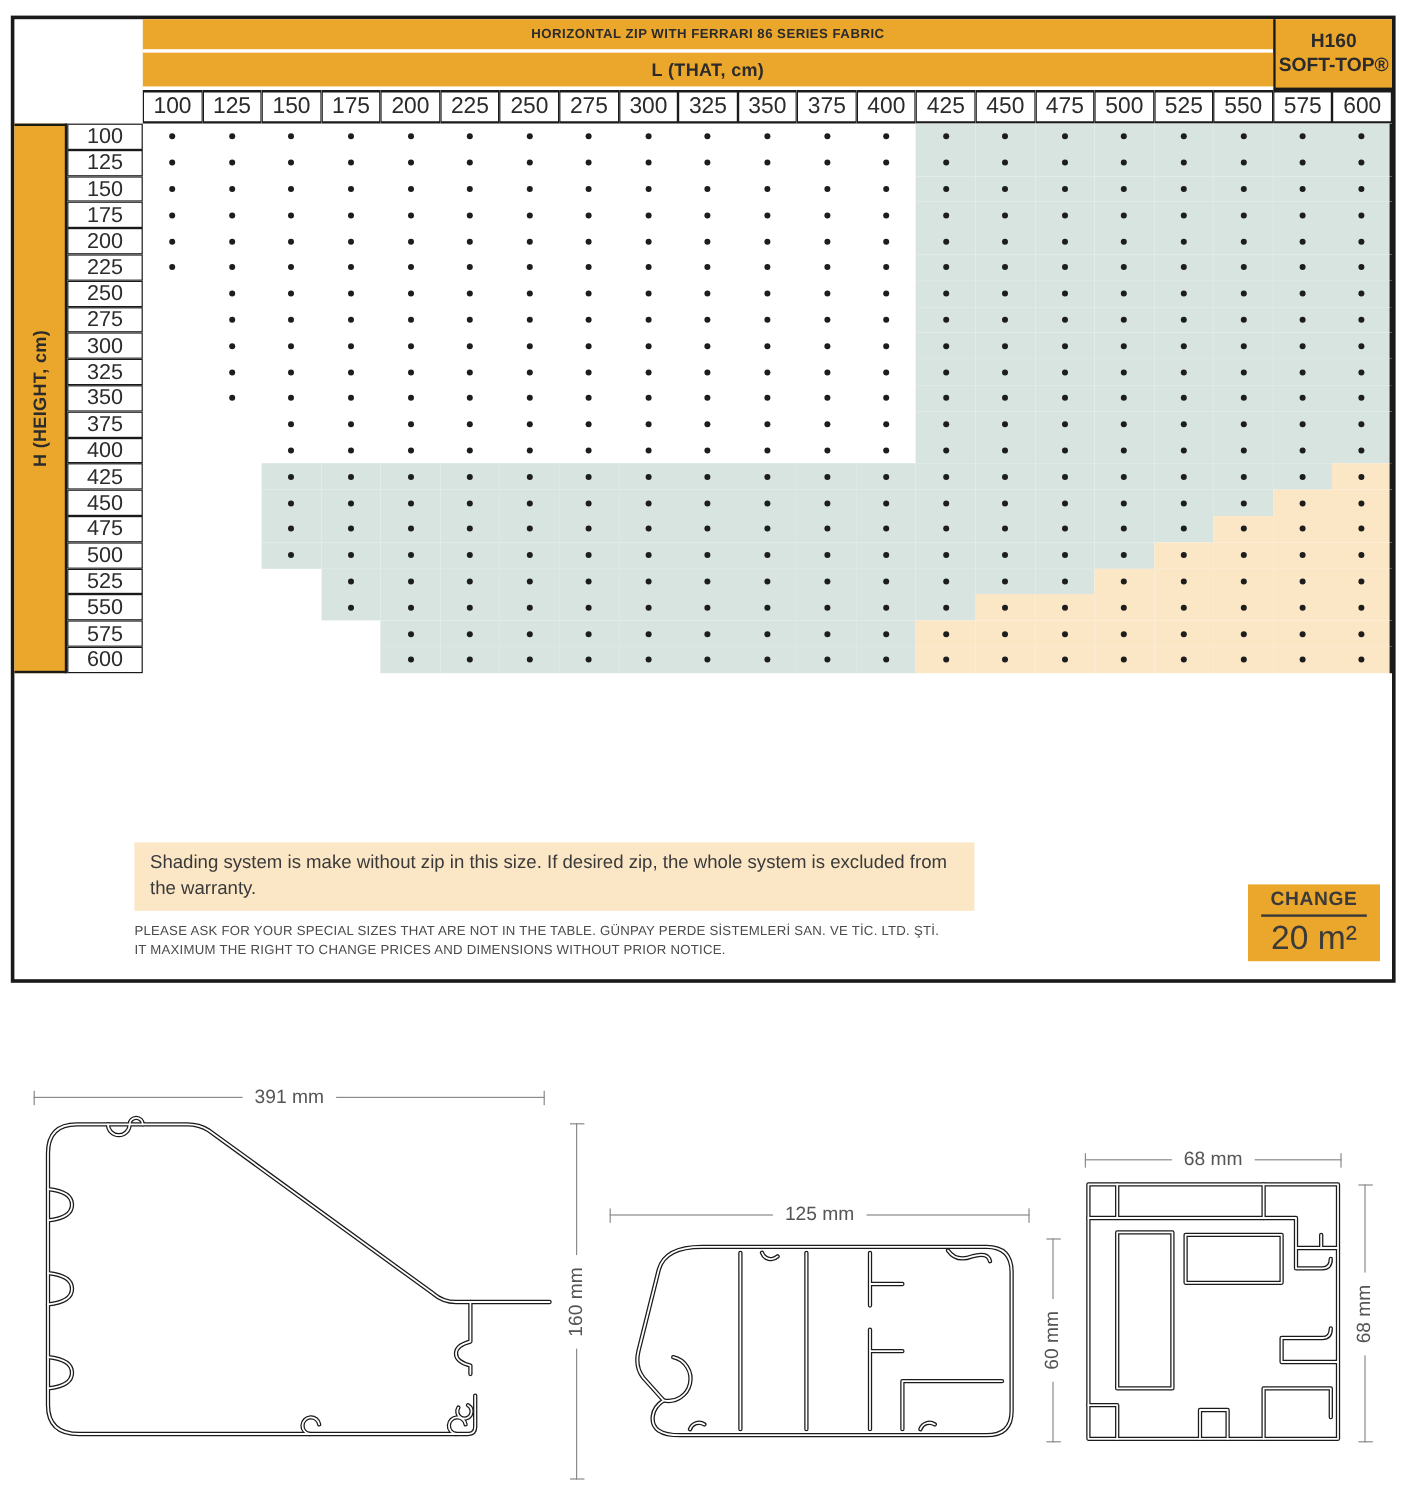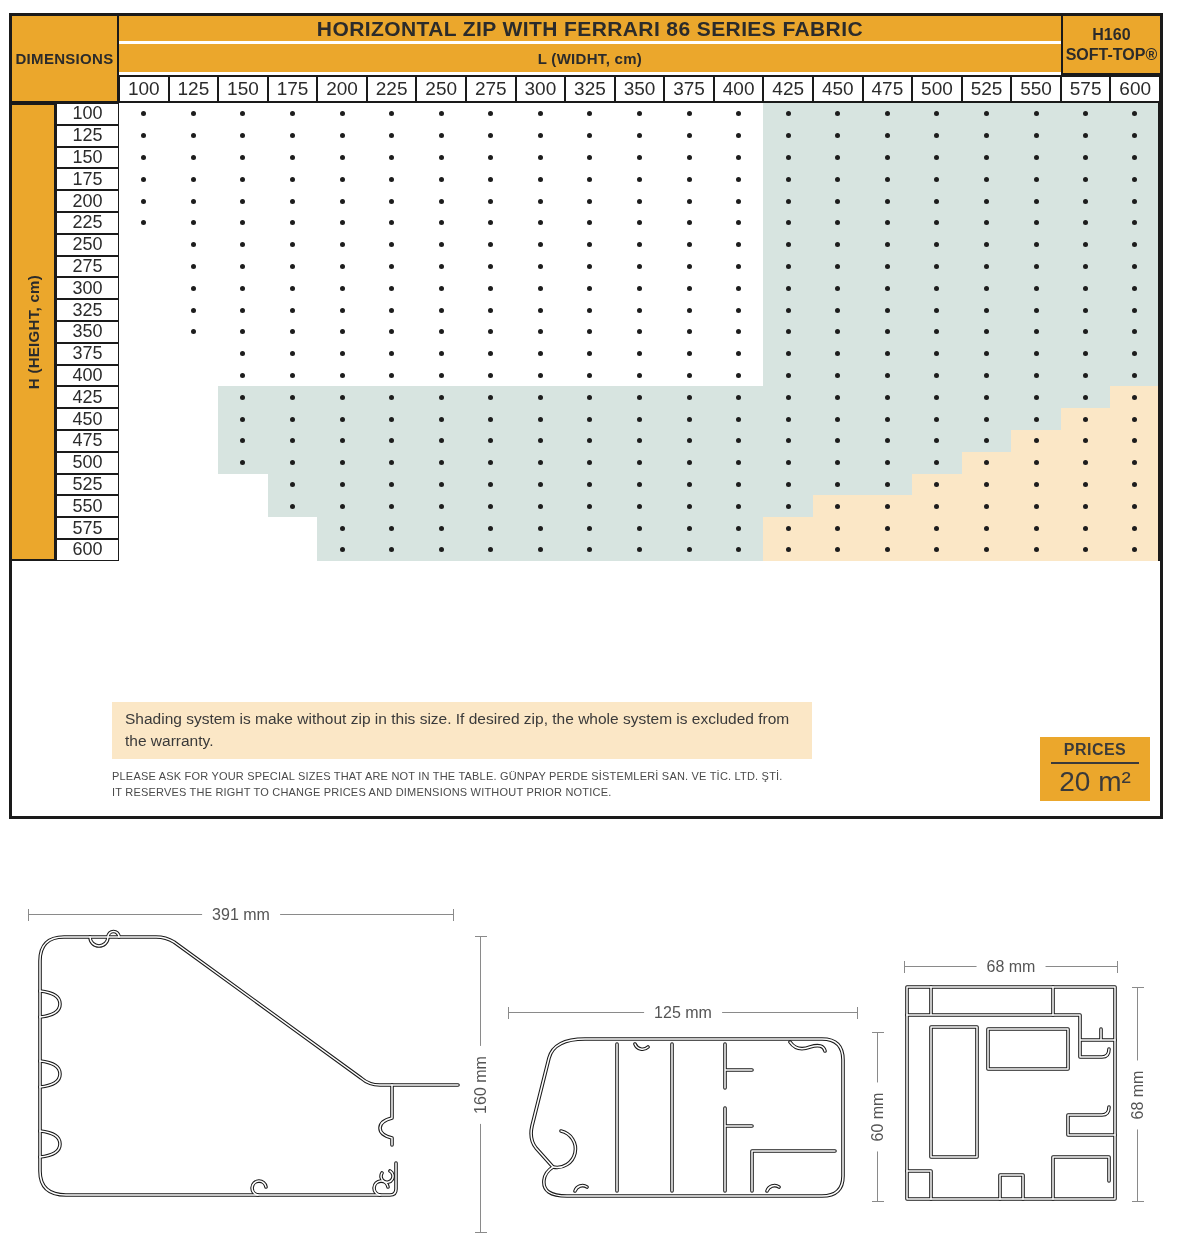"HORIZONTAL ZIP WITH FERRARI 86" .cell-title { font-size: 21px -> 11px }
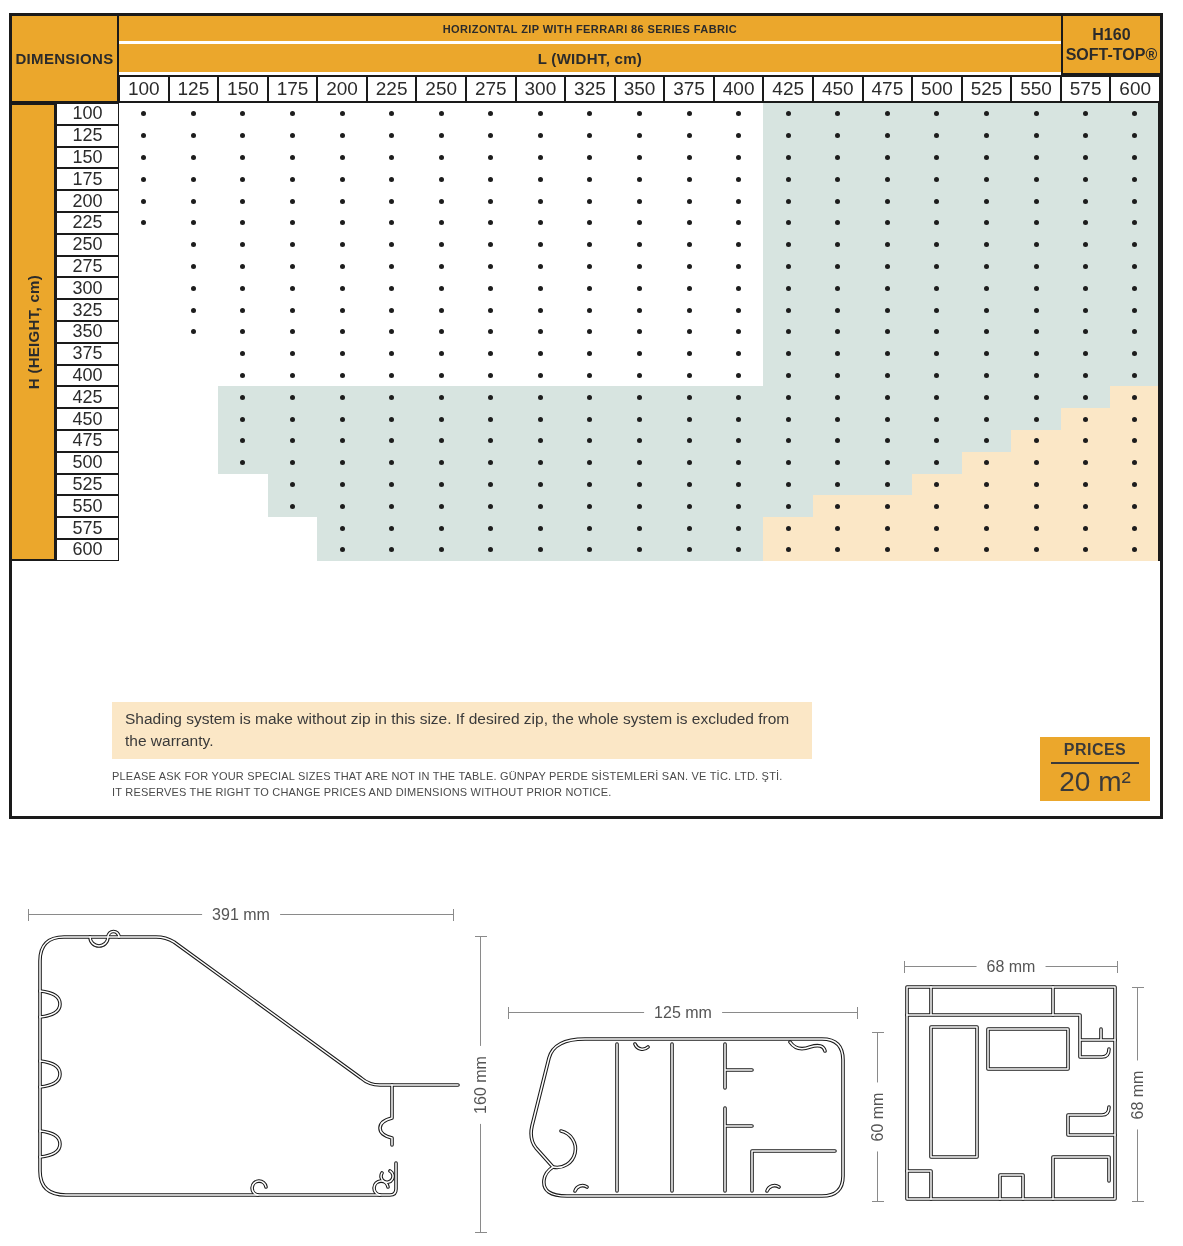"DIMENSIONS" div.ycell { html: <div>DIMENSIONS</div> -> none }
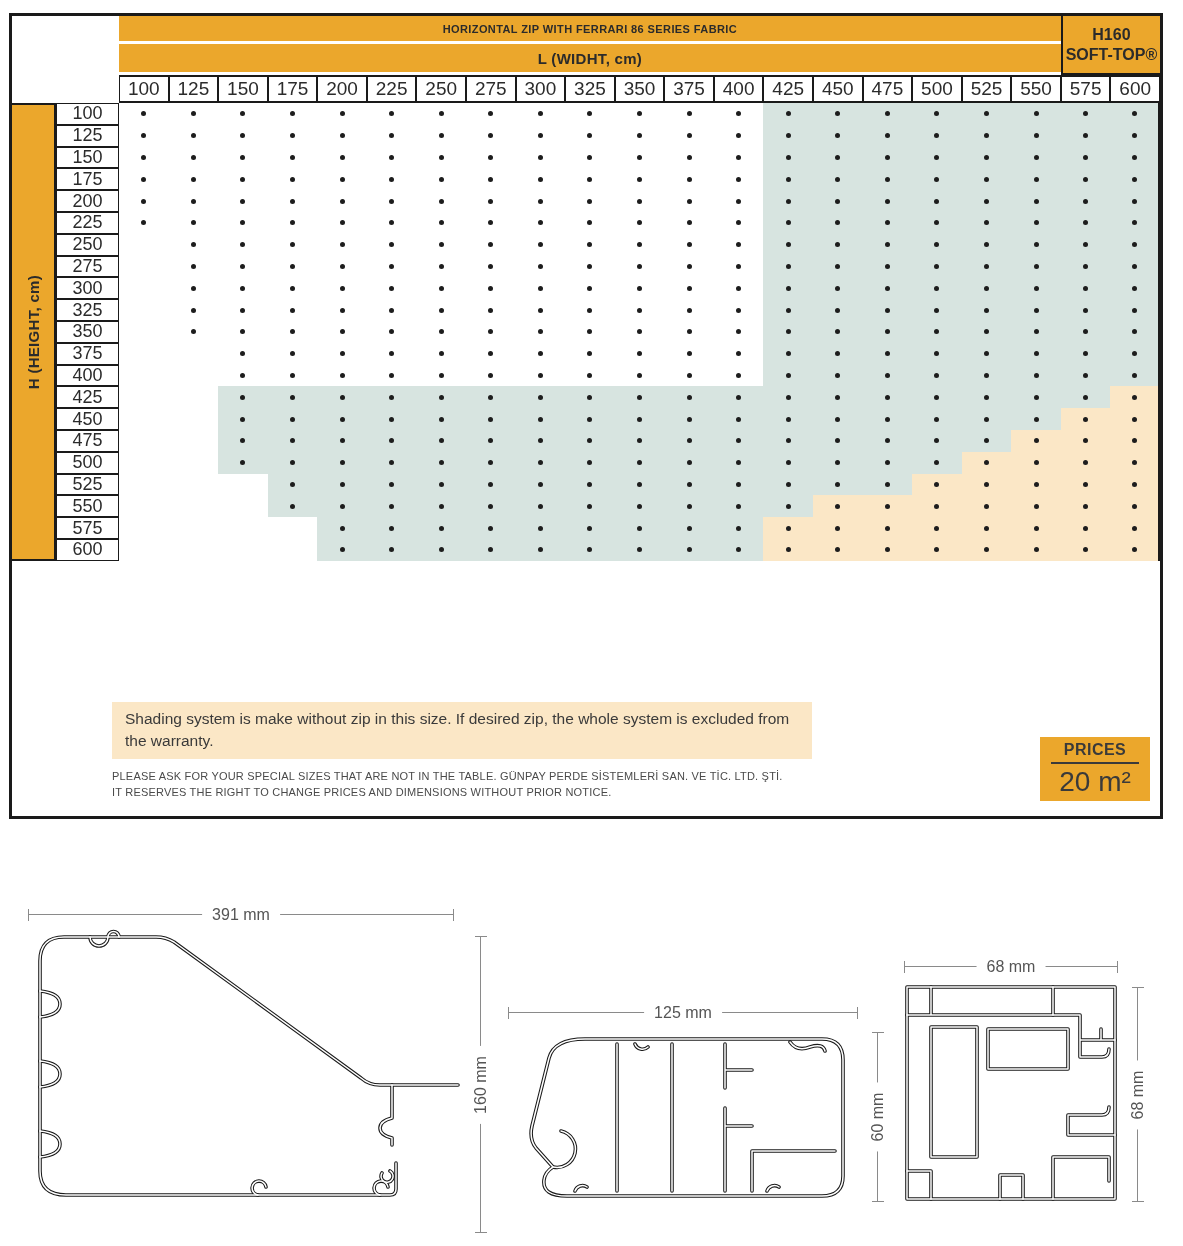"L (WIDHT, cm)" div.ycell { text: WIDHT -> THAT }
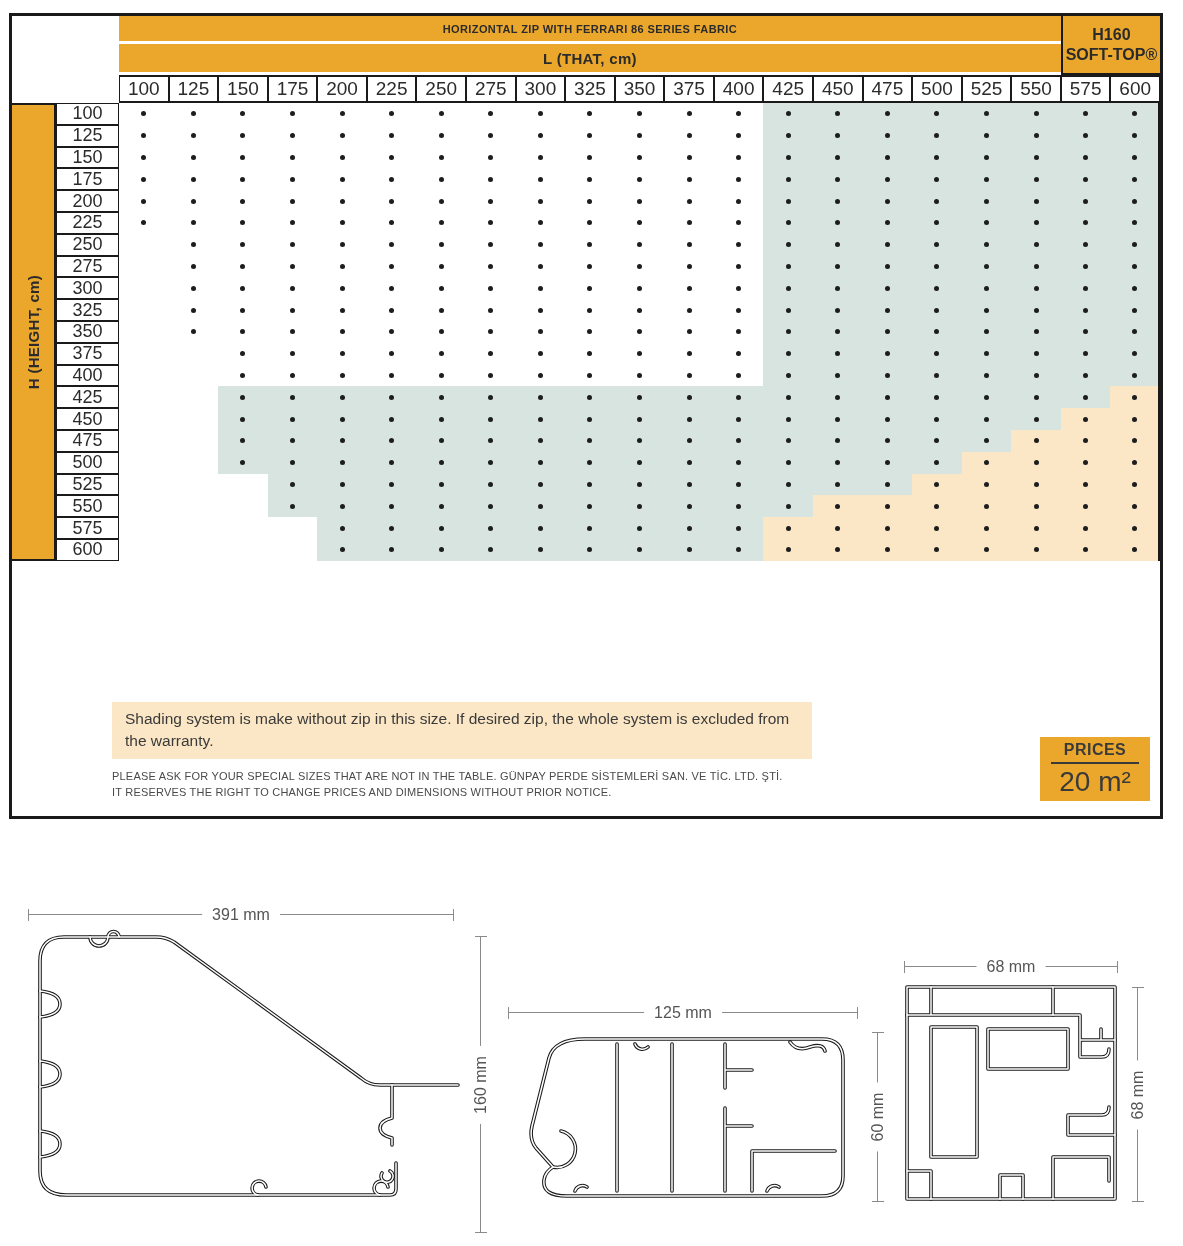"PRICES" span.b-label { text: PRICES -> CHANGE }
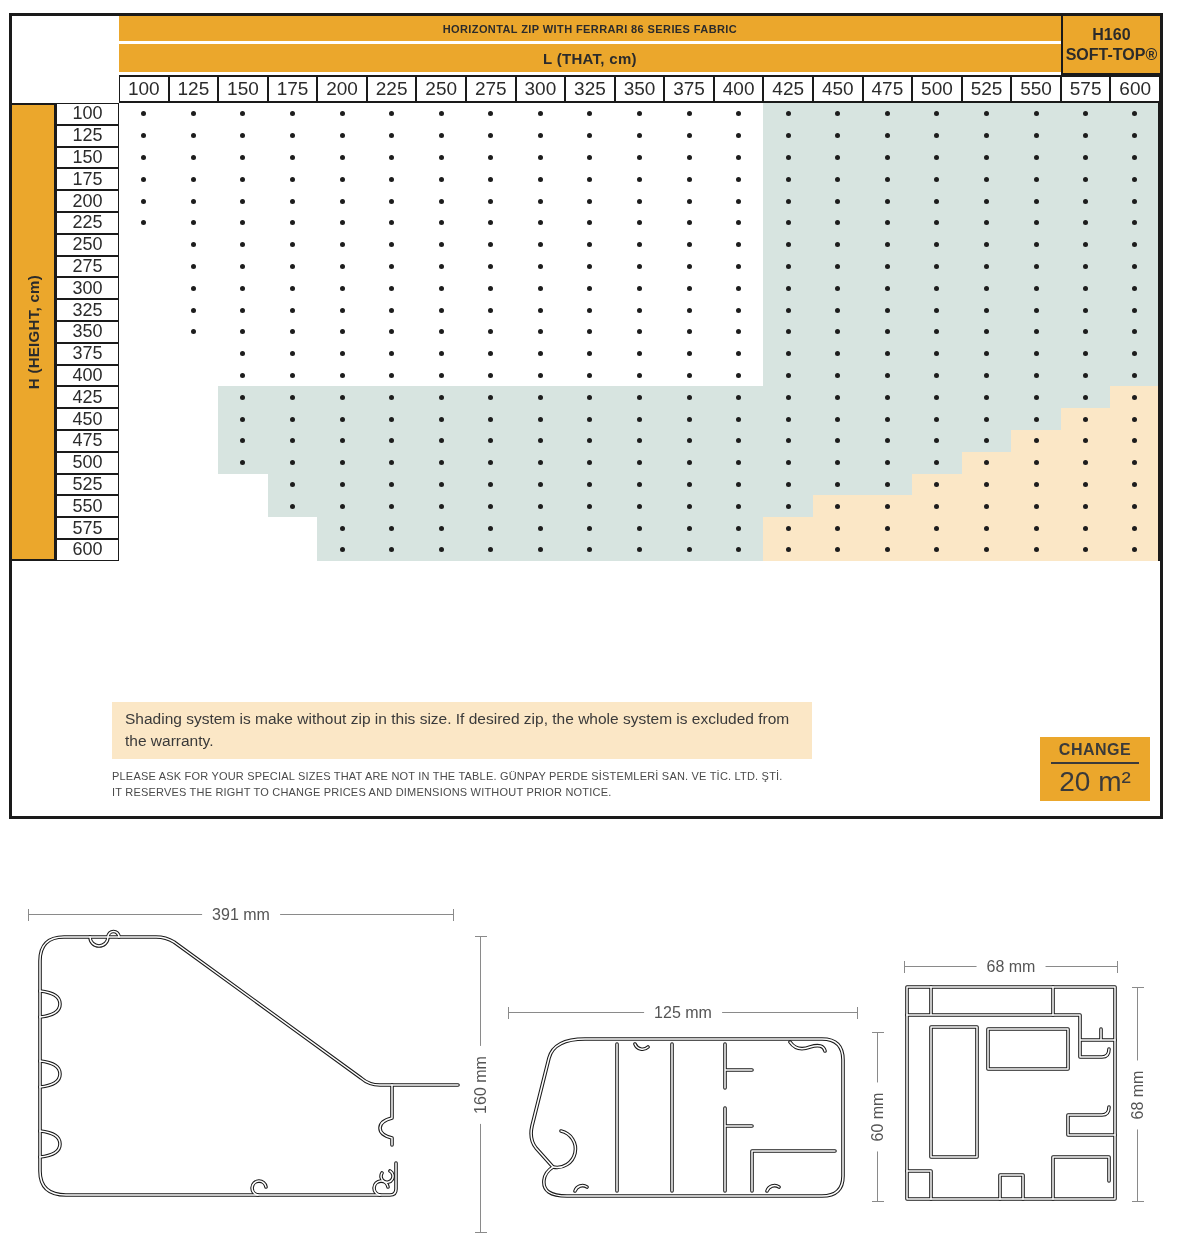"IT RESERVES THE RIGHT TO" div { text: RESERVES -> MAXIMUM }
